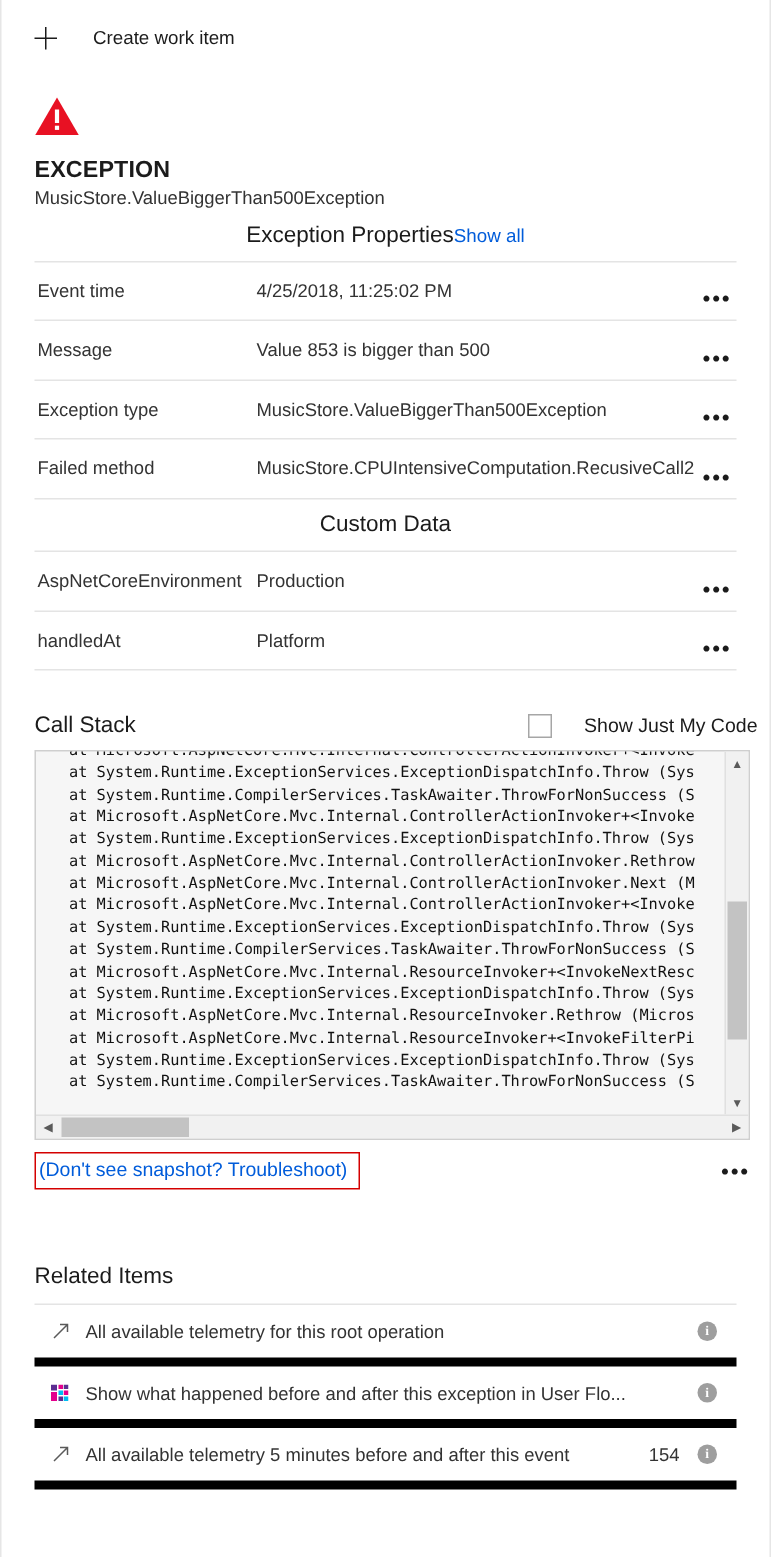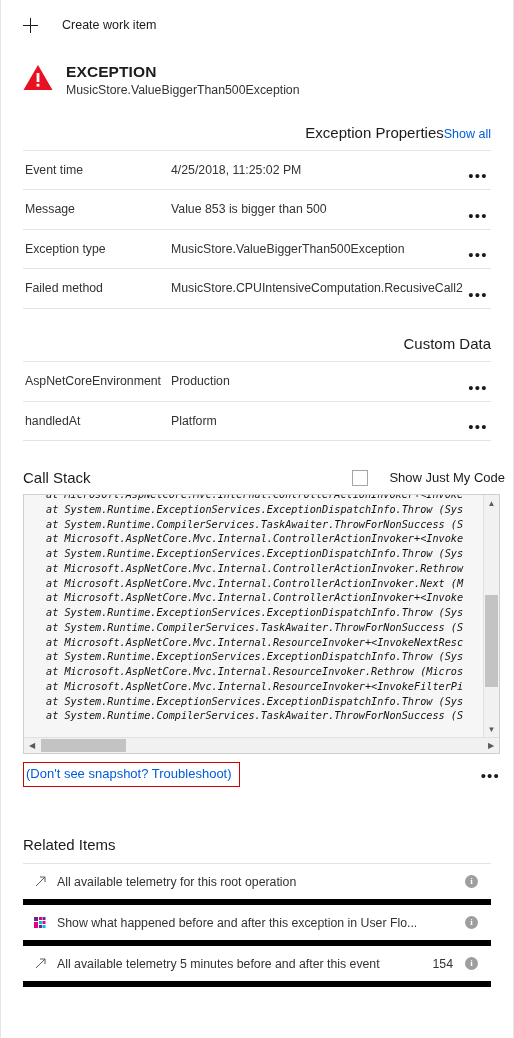"EXCEPTION" .exc-header { flex-direction: none -> column }
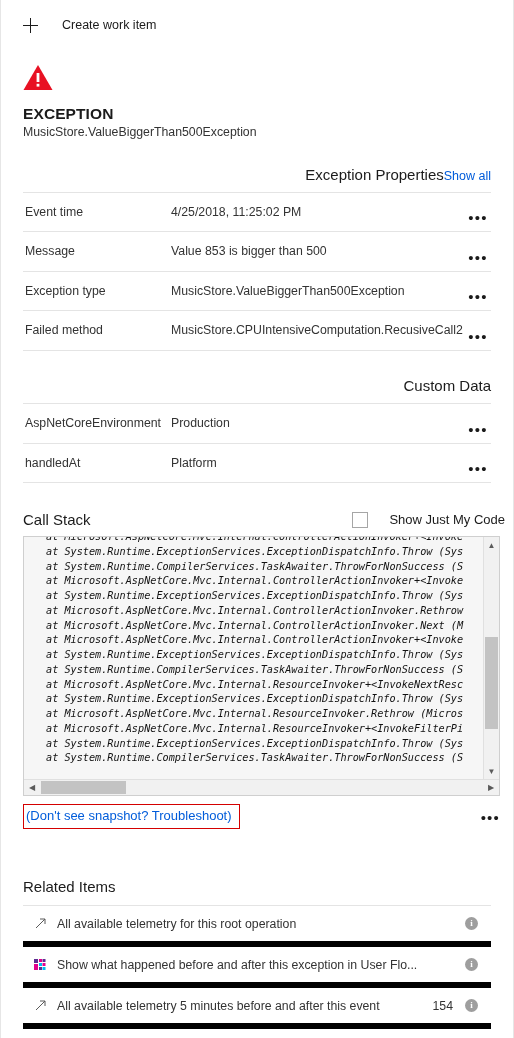"Exception Properties" .section-head { justify-content: flex-end -> center; margin-top: 26px -> 8px }
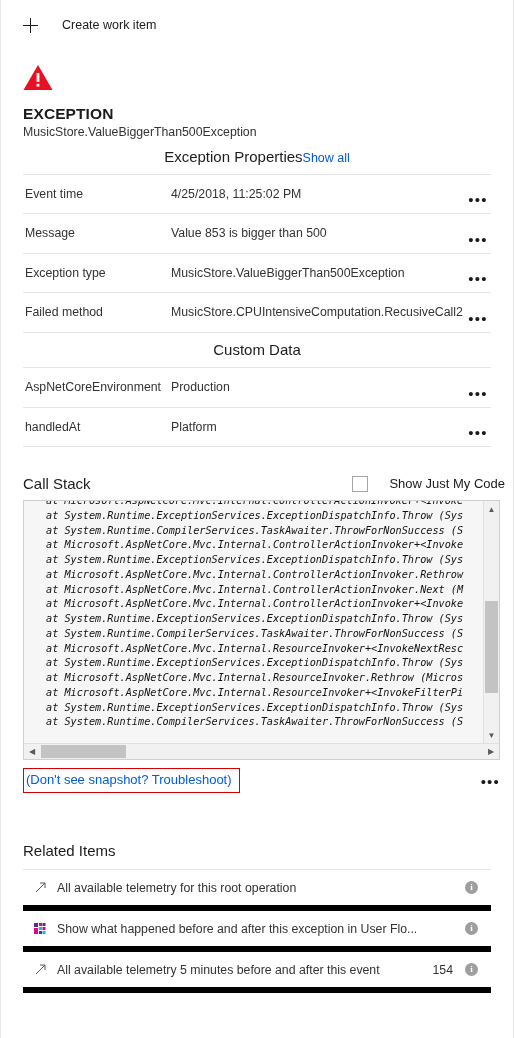"at" .stack-lines { font-style: italic -> none }
